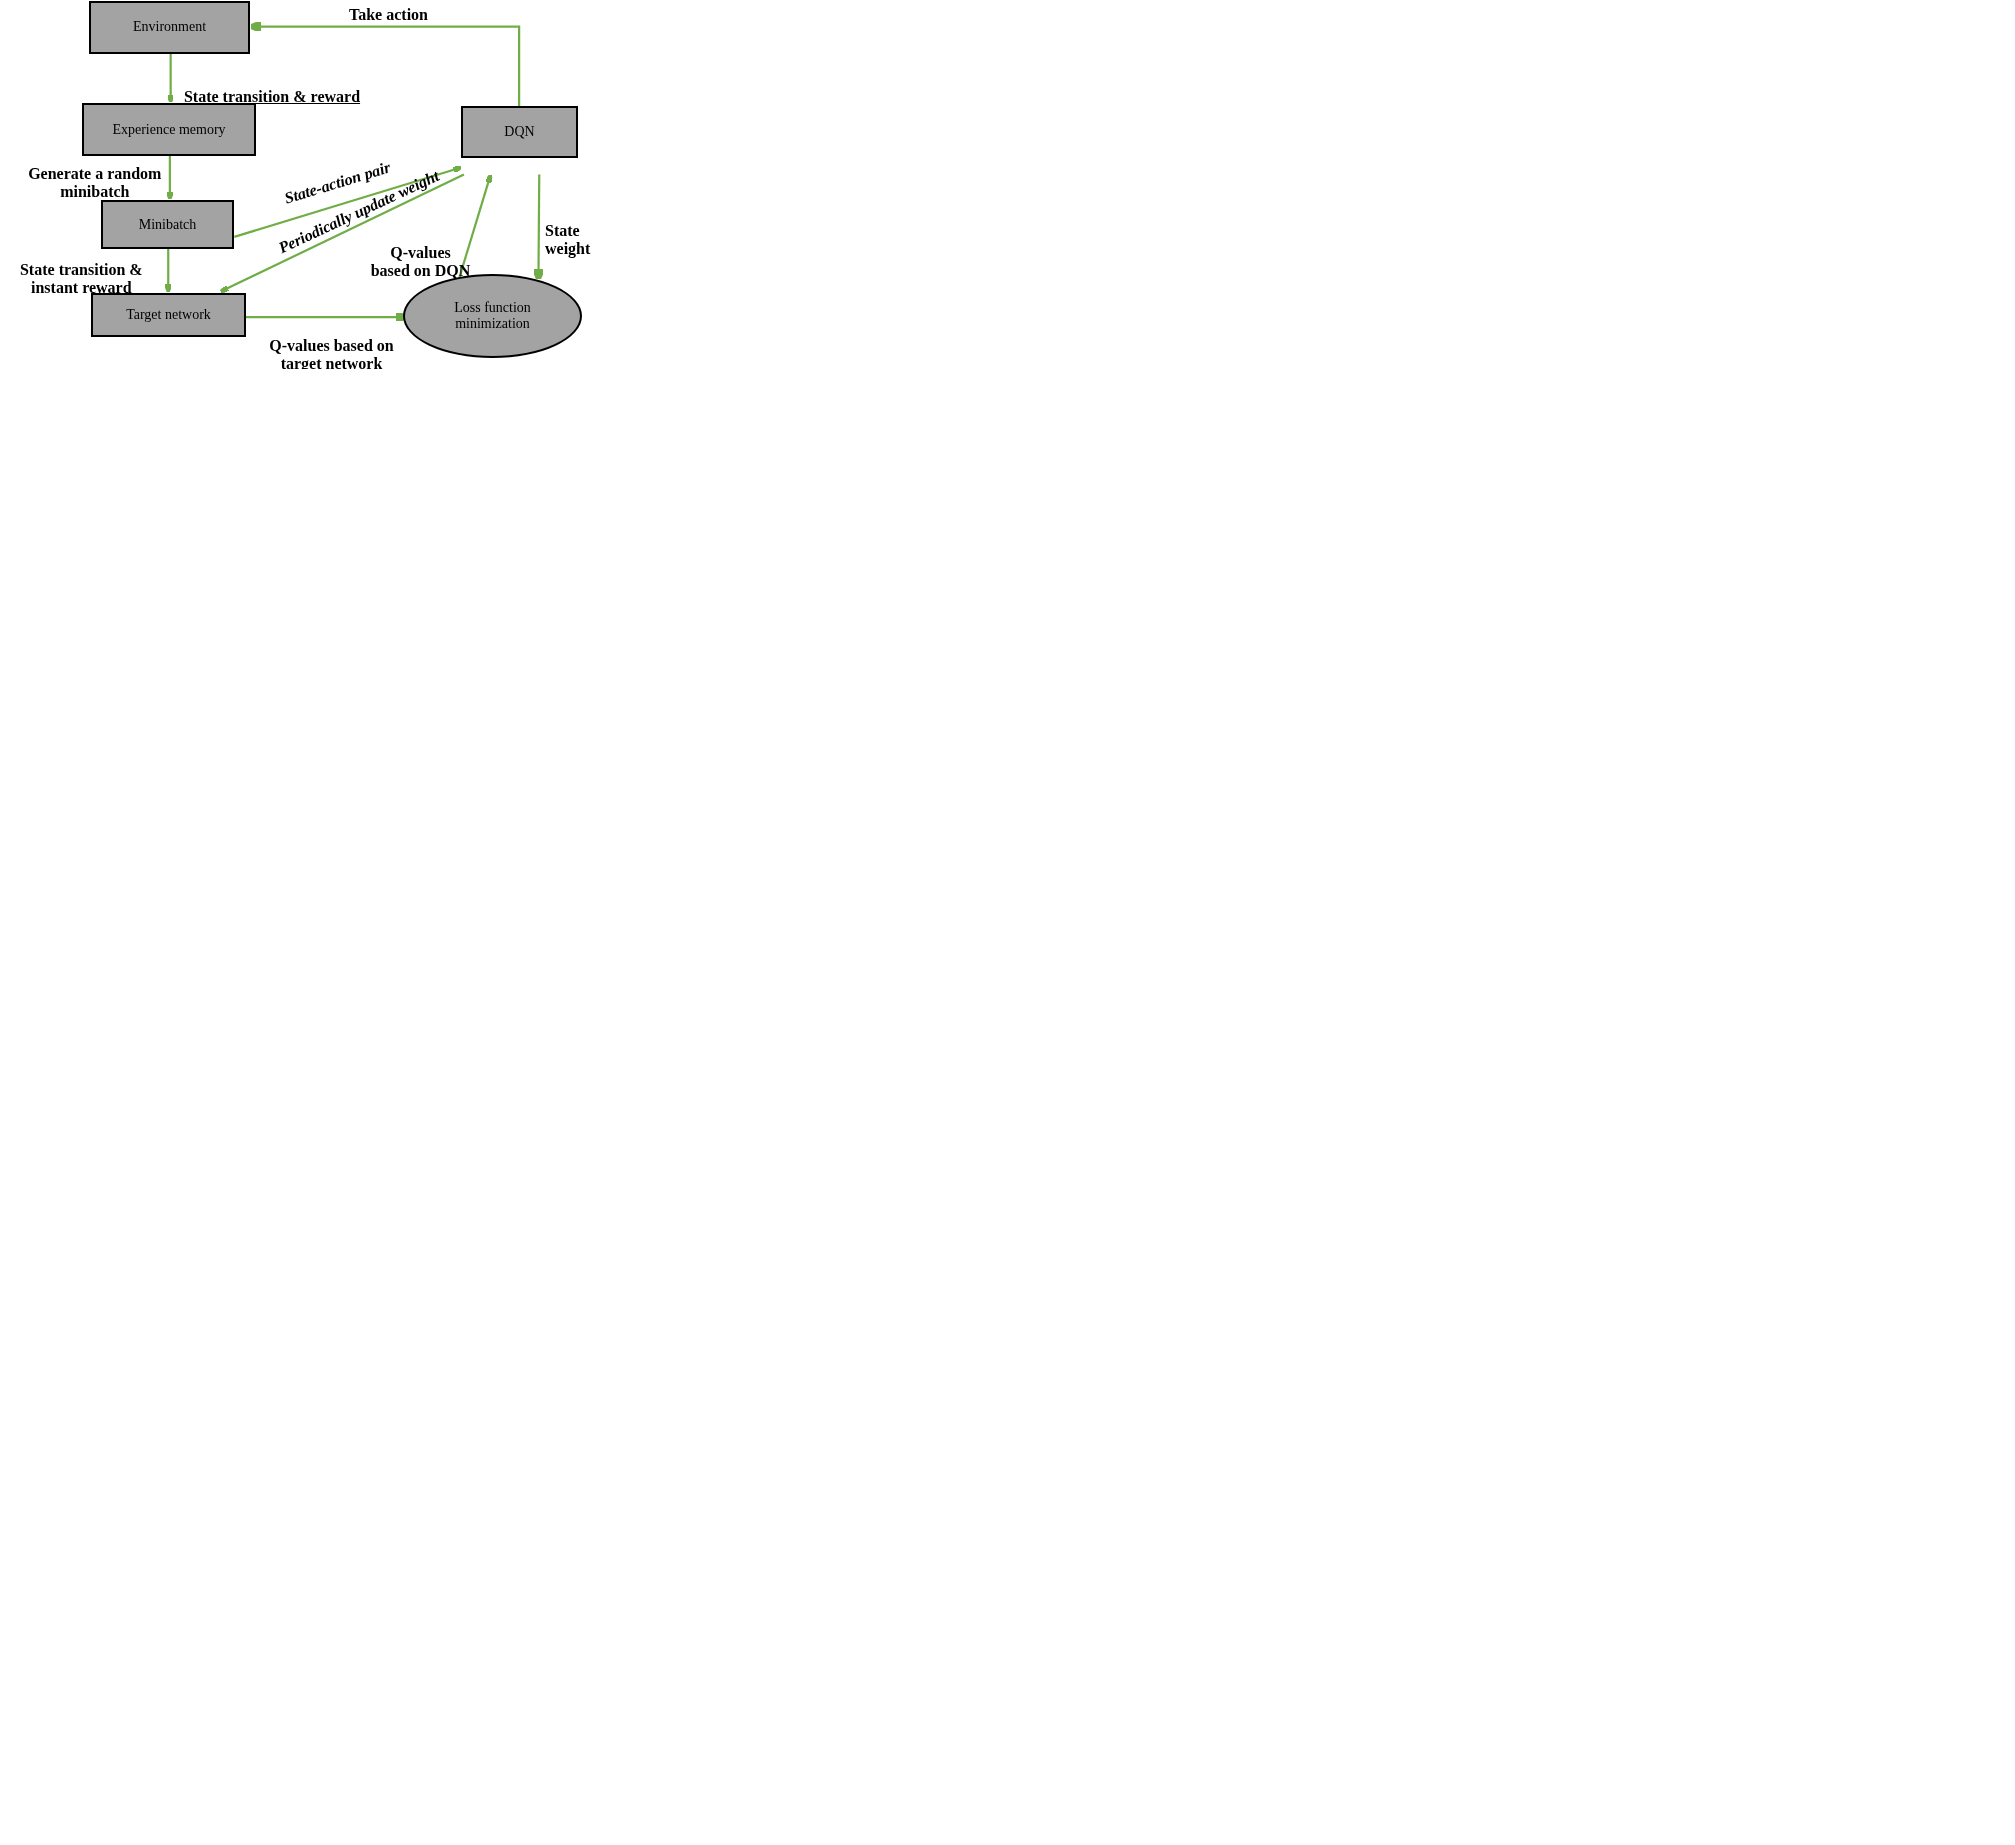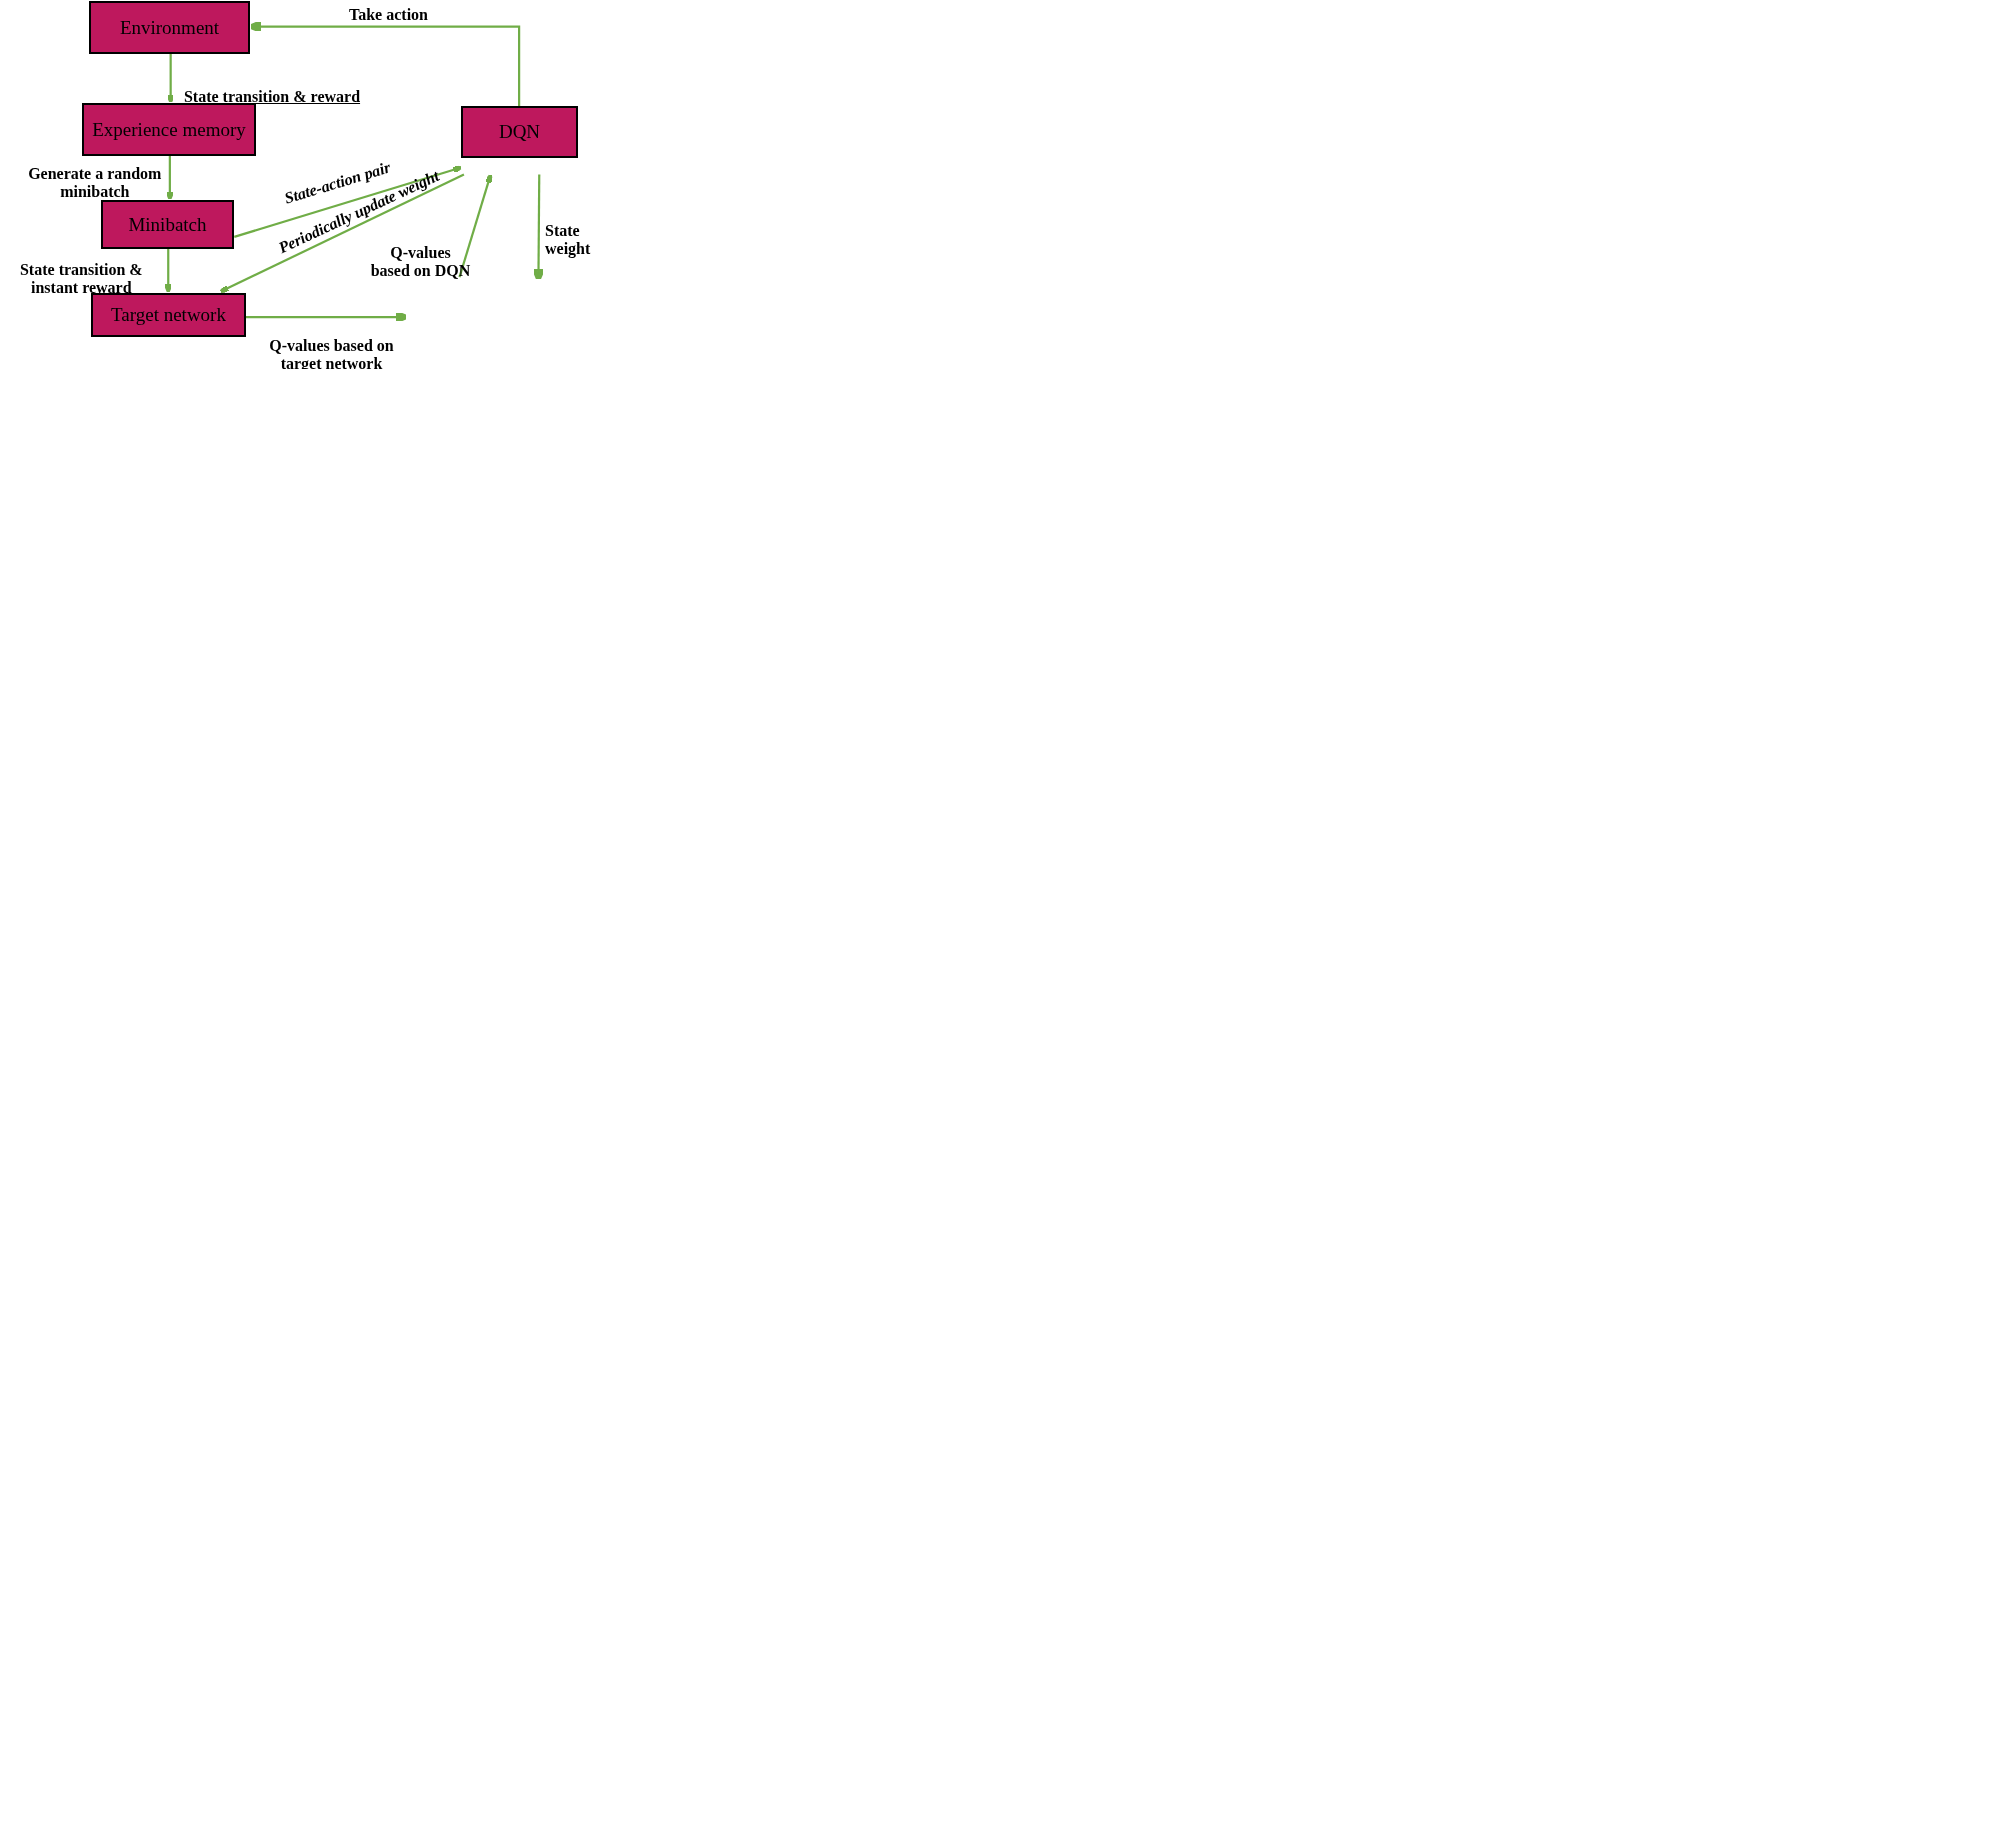"Environment" .node { background: #be185d -> #a3a3a3; font-size: 19px -> 14px }
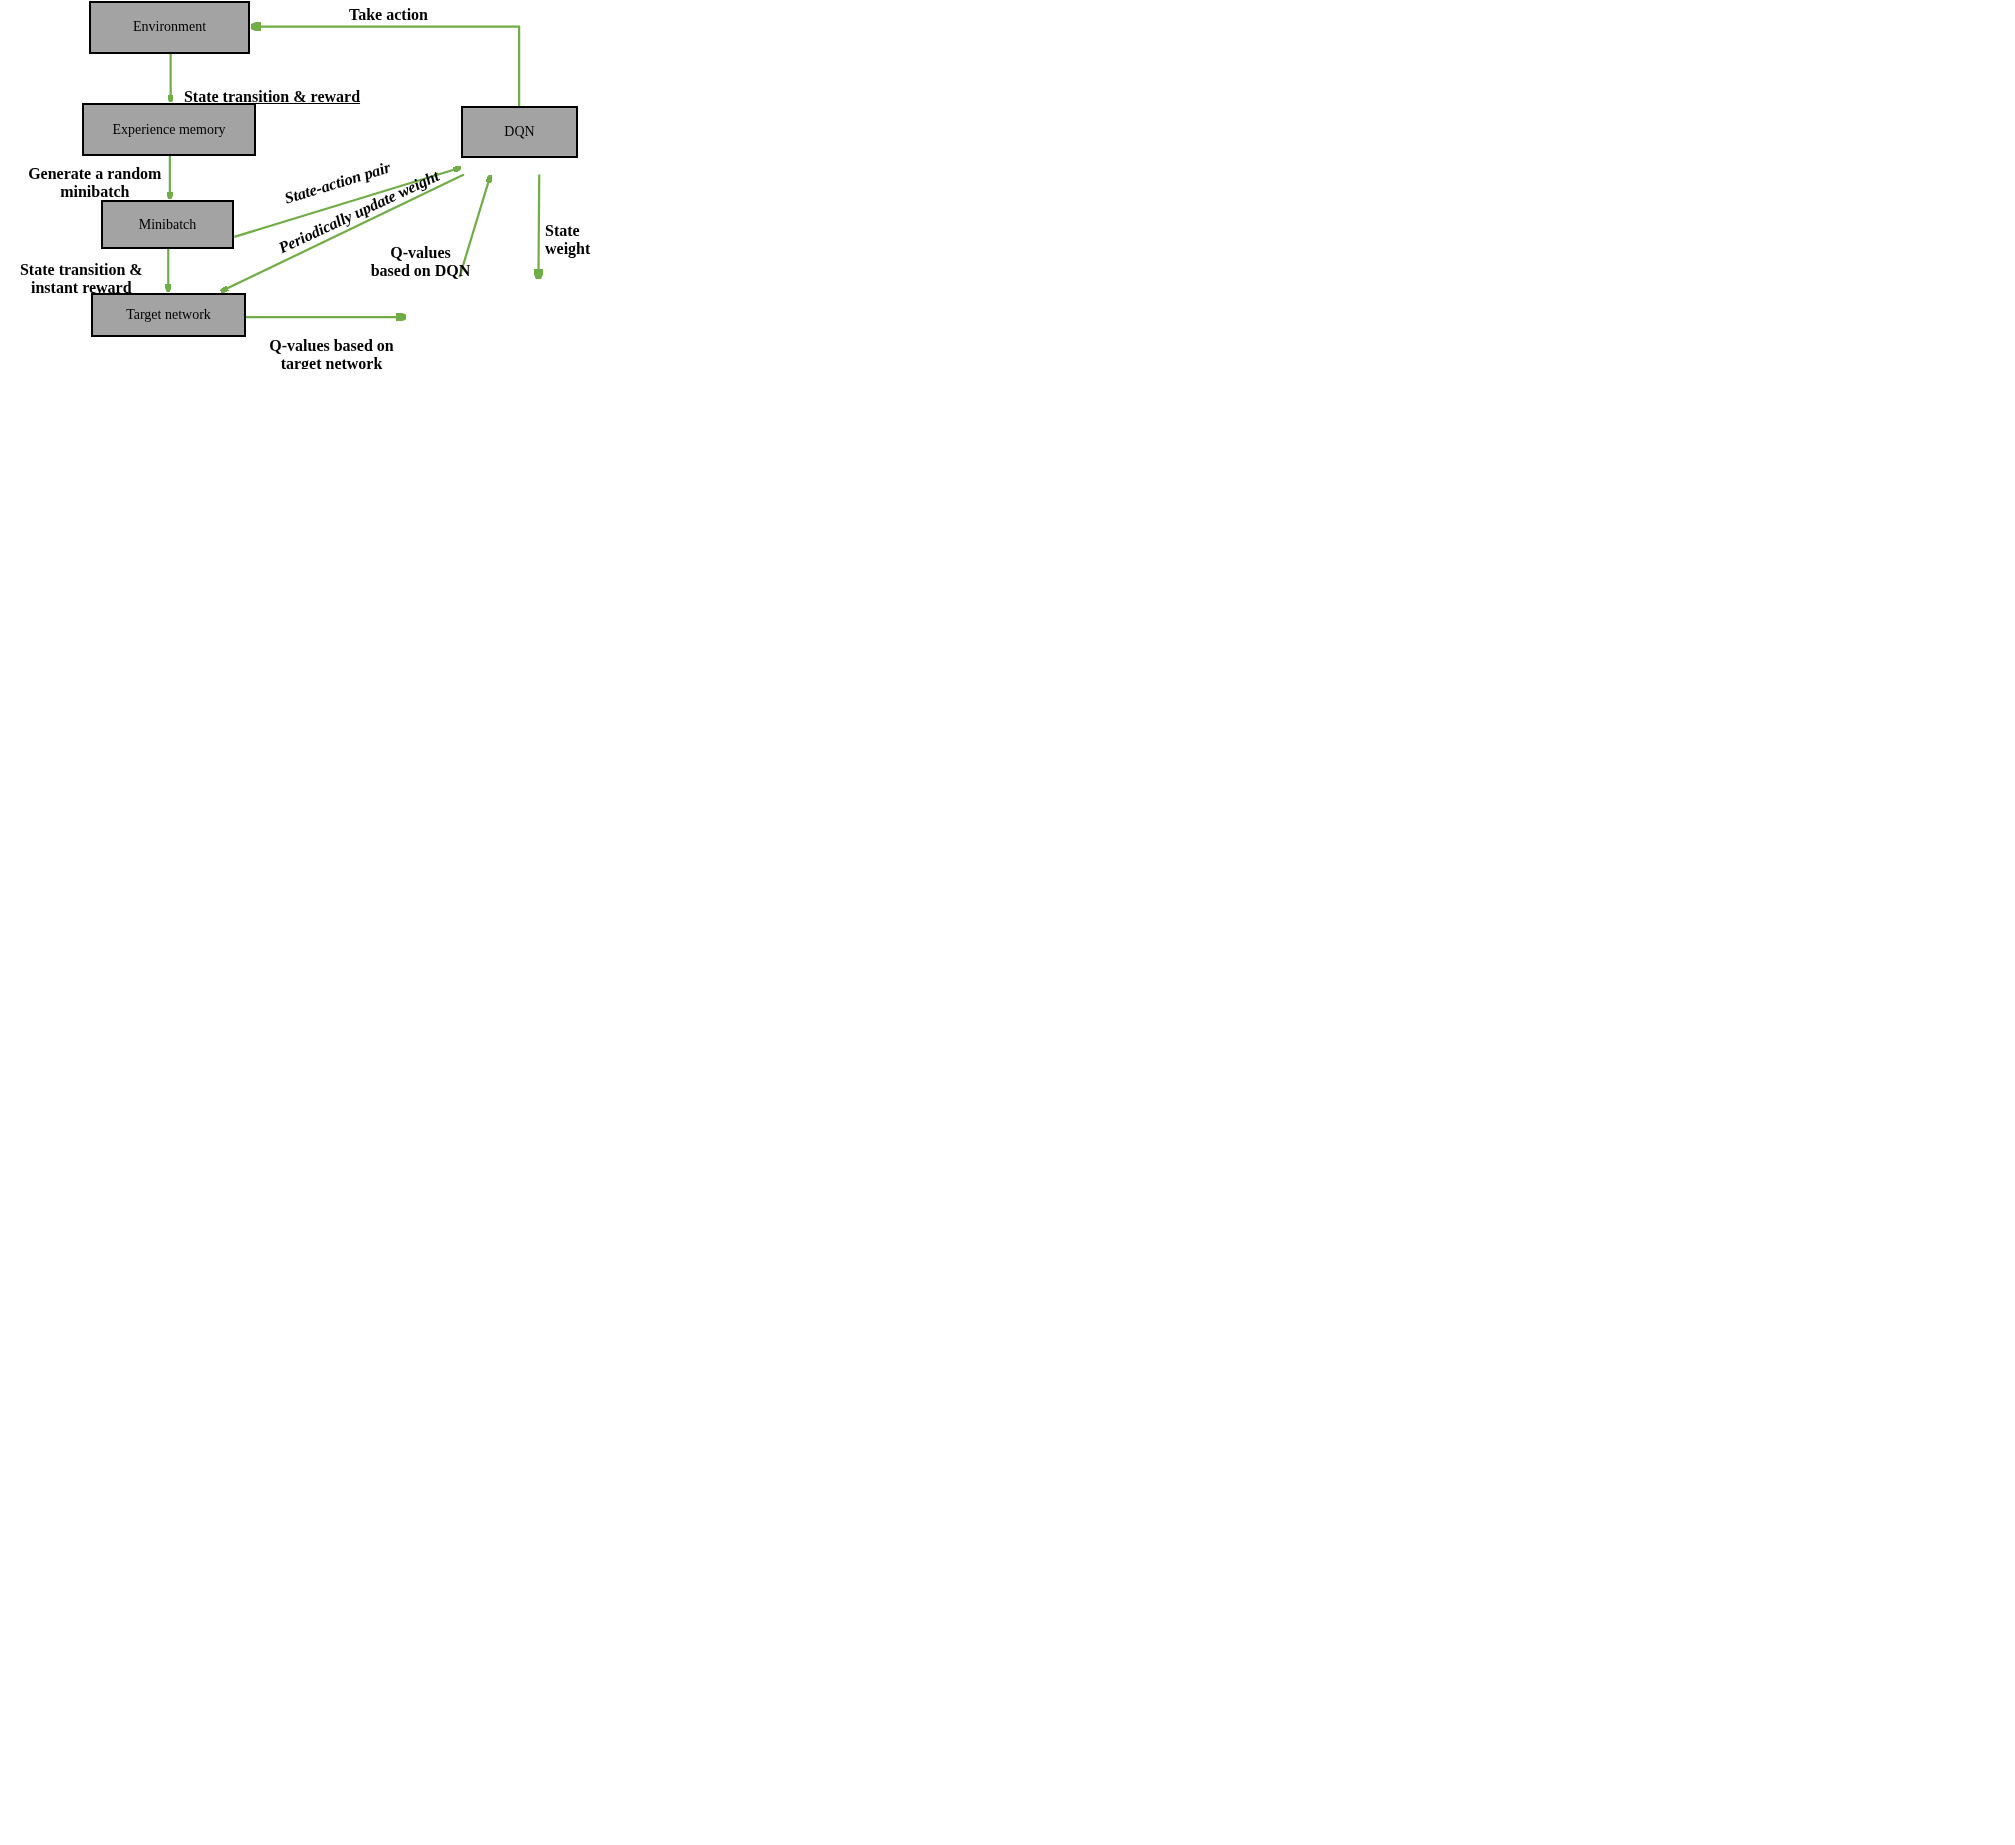"Loss function" div.node { html: none -> <div>Loss function minimization</div> }
